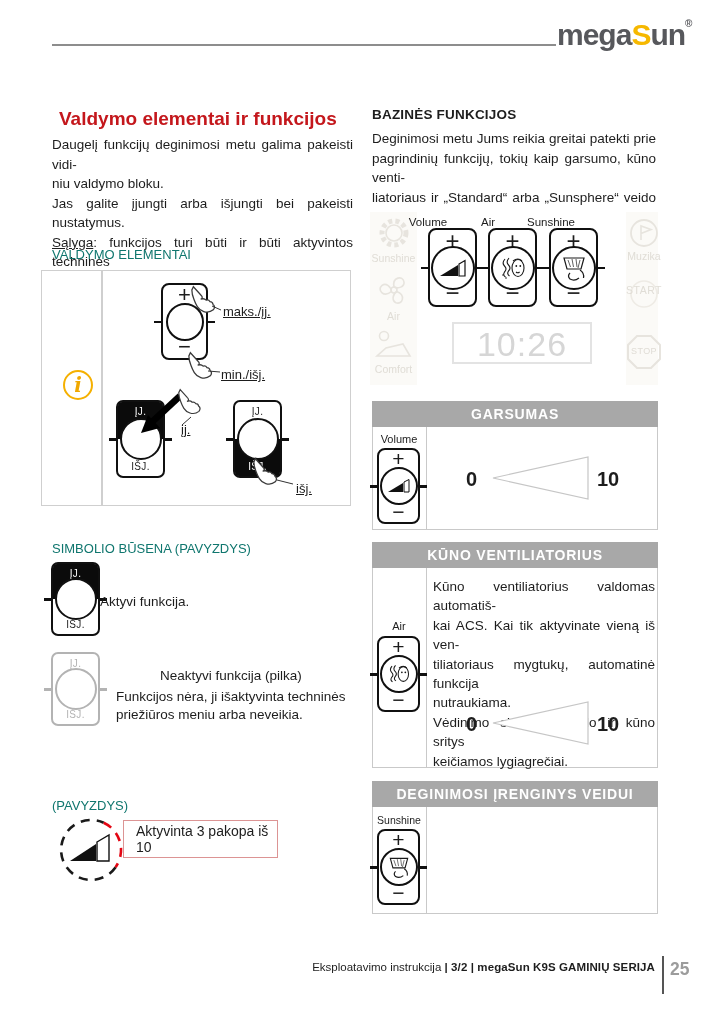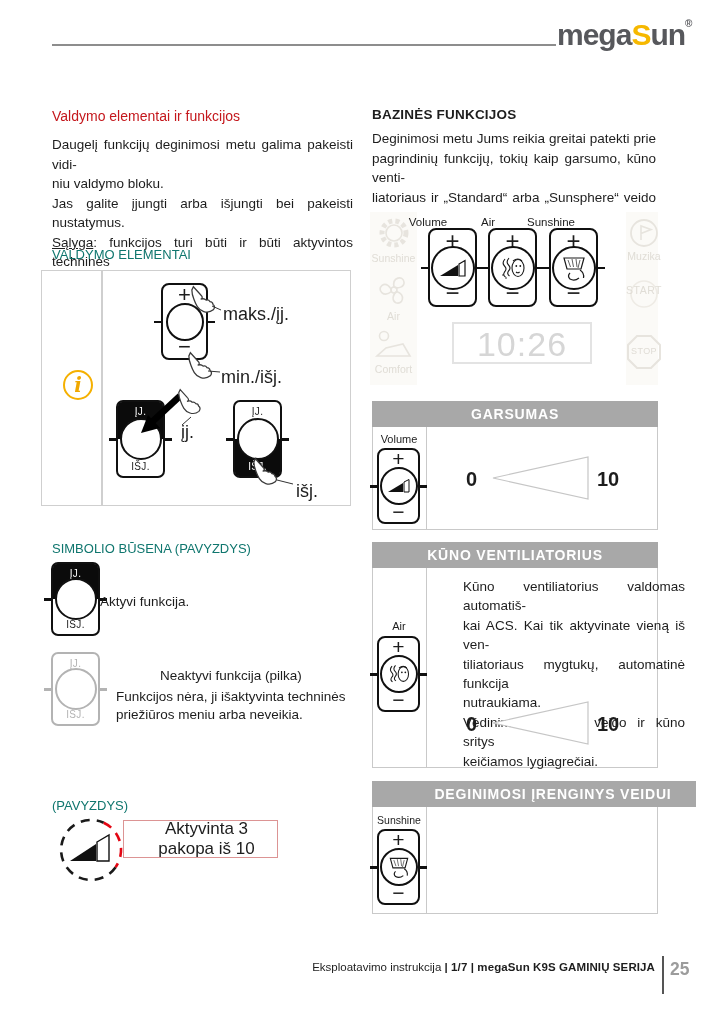"Valdymo elementai ir funkcijos" .h-red { font-size: 14px -> 19px; font-weight: normal -> bold; margin-left: none -> 7px }
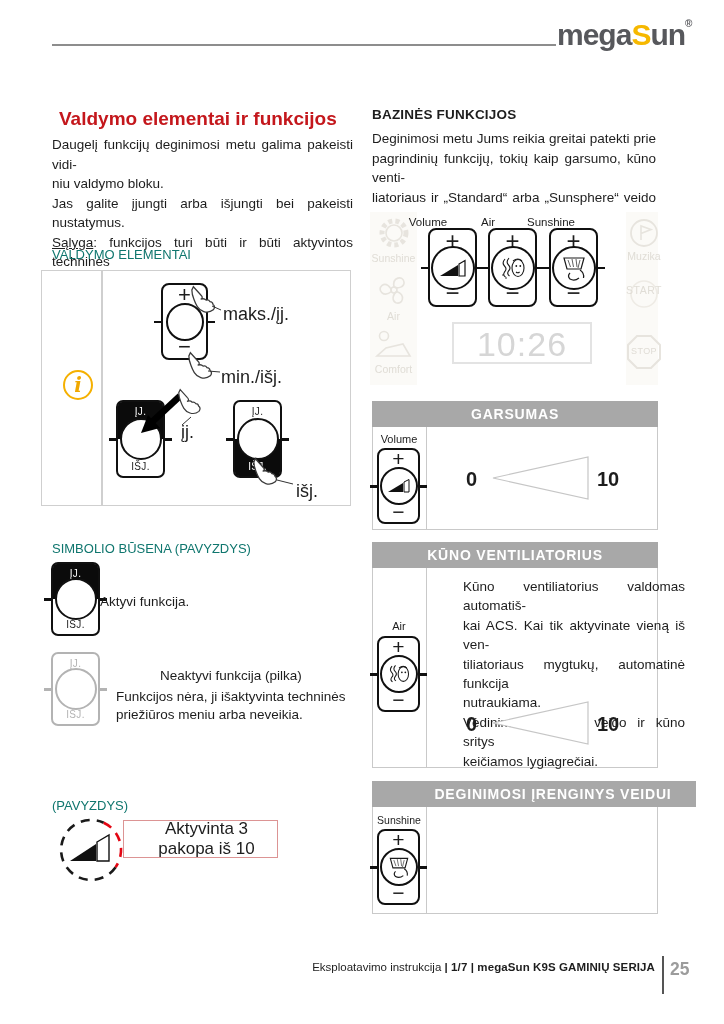"maks./įj." .callout { font-size: 18px -> 13px; text-decoration: none -> underline }
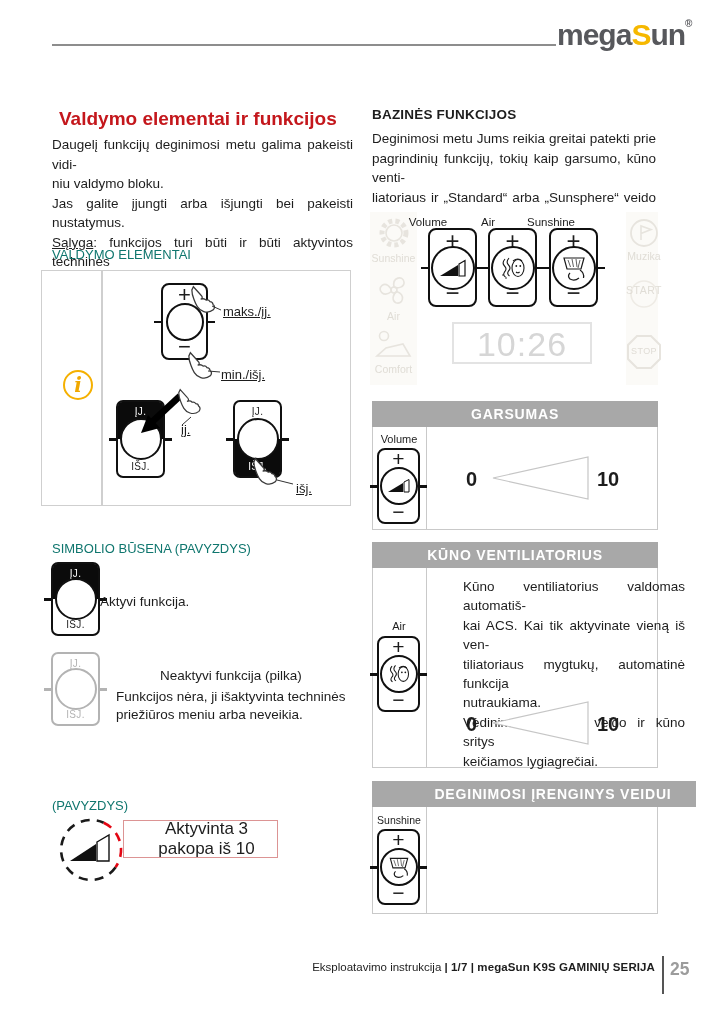"Kūno ventiliatorius valdomas automatiš-" div.abs { margin-left: 30px -> none }
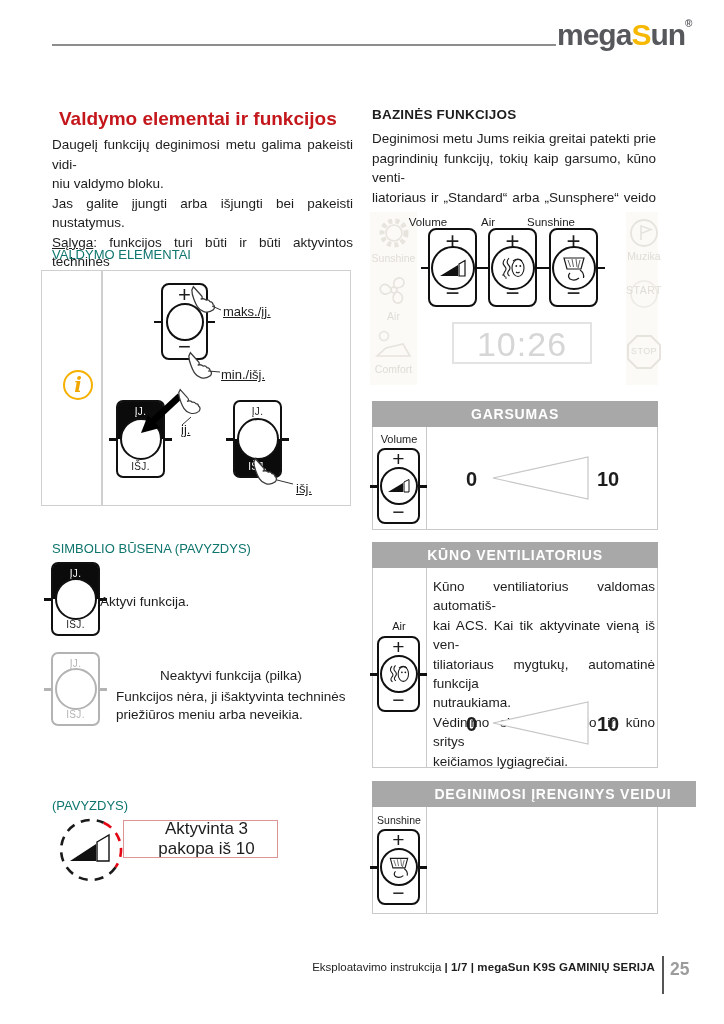"DEGINIMOSI ĮRENGINYS VEIDUI" div.abs { padding-left: 38px -> none }
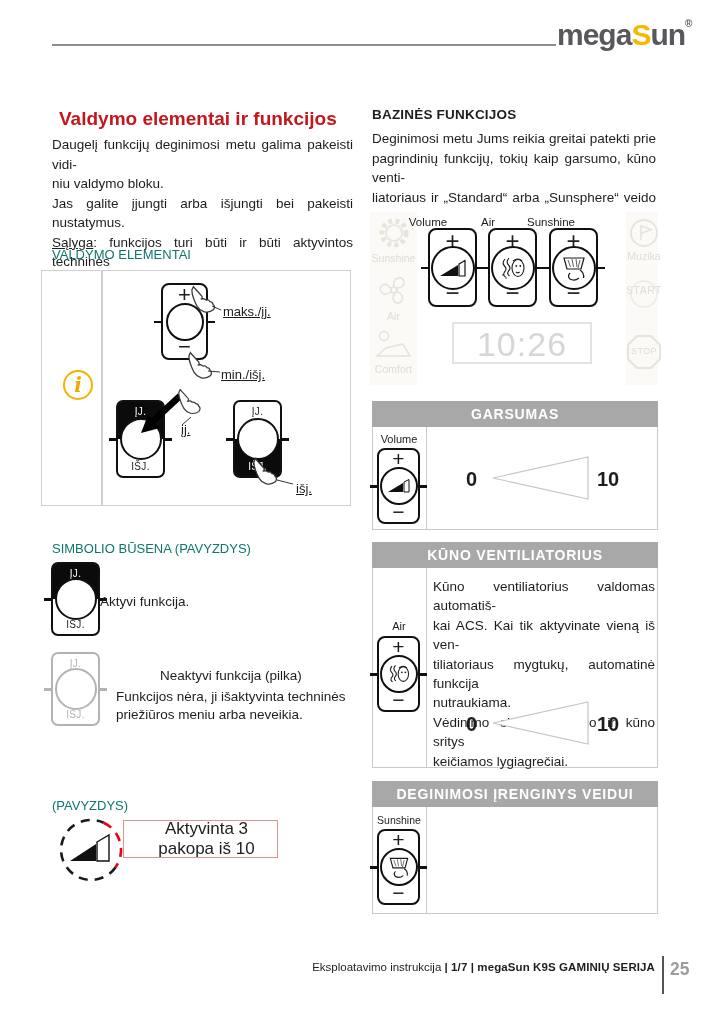"Aktyvinta 3 pakopa iš 10" .redbox { font-size: 17px -> 14px; text-align: center -> none }
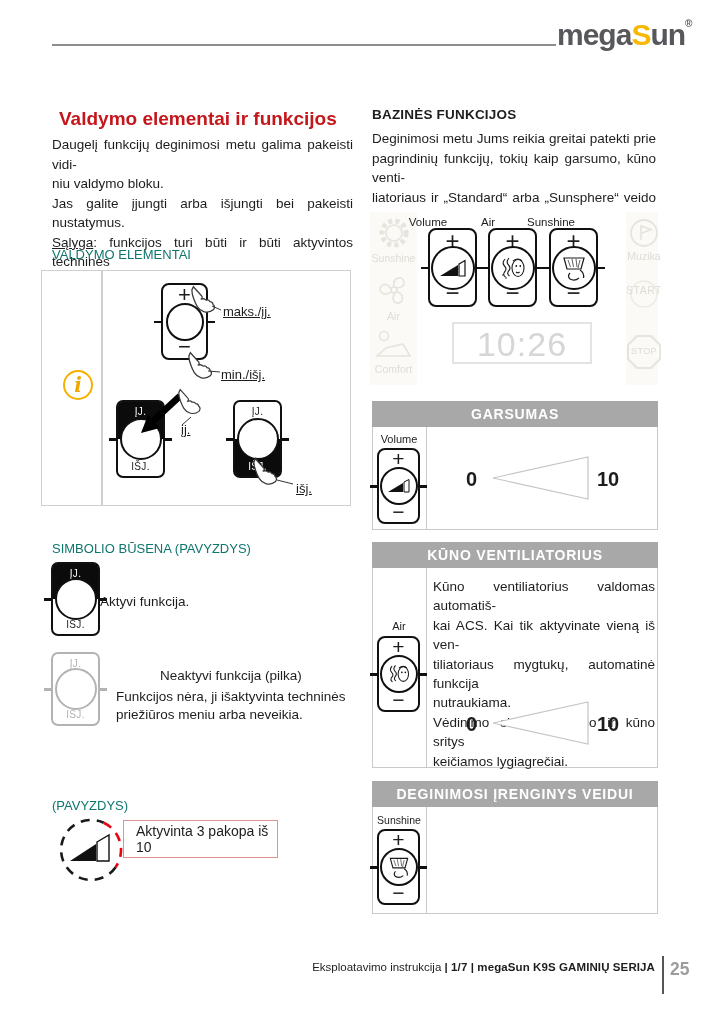"| 1/7 | megaSun K9S" b { text: 1/7 -> 3/2 }
